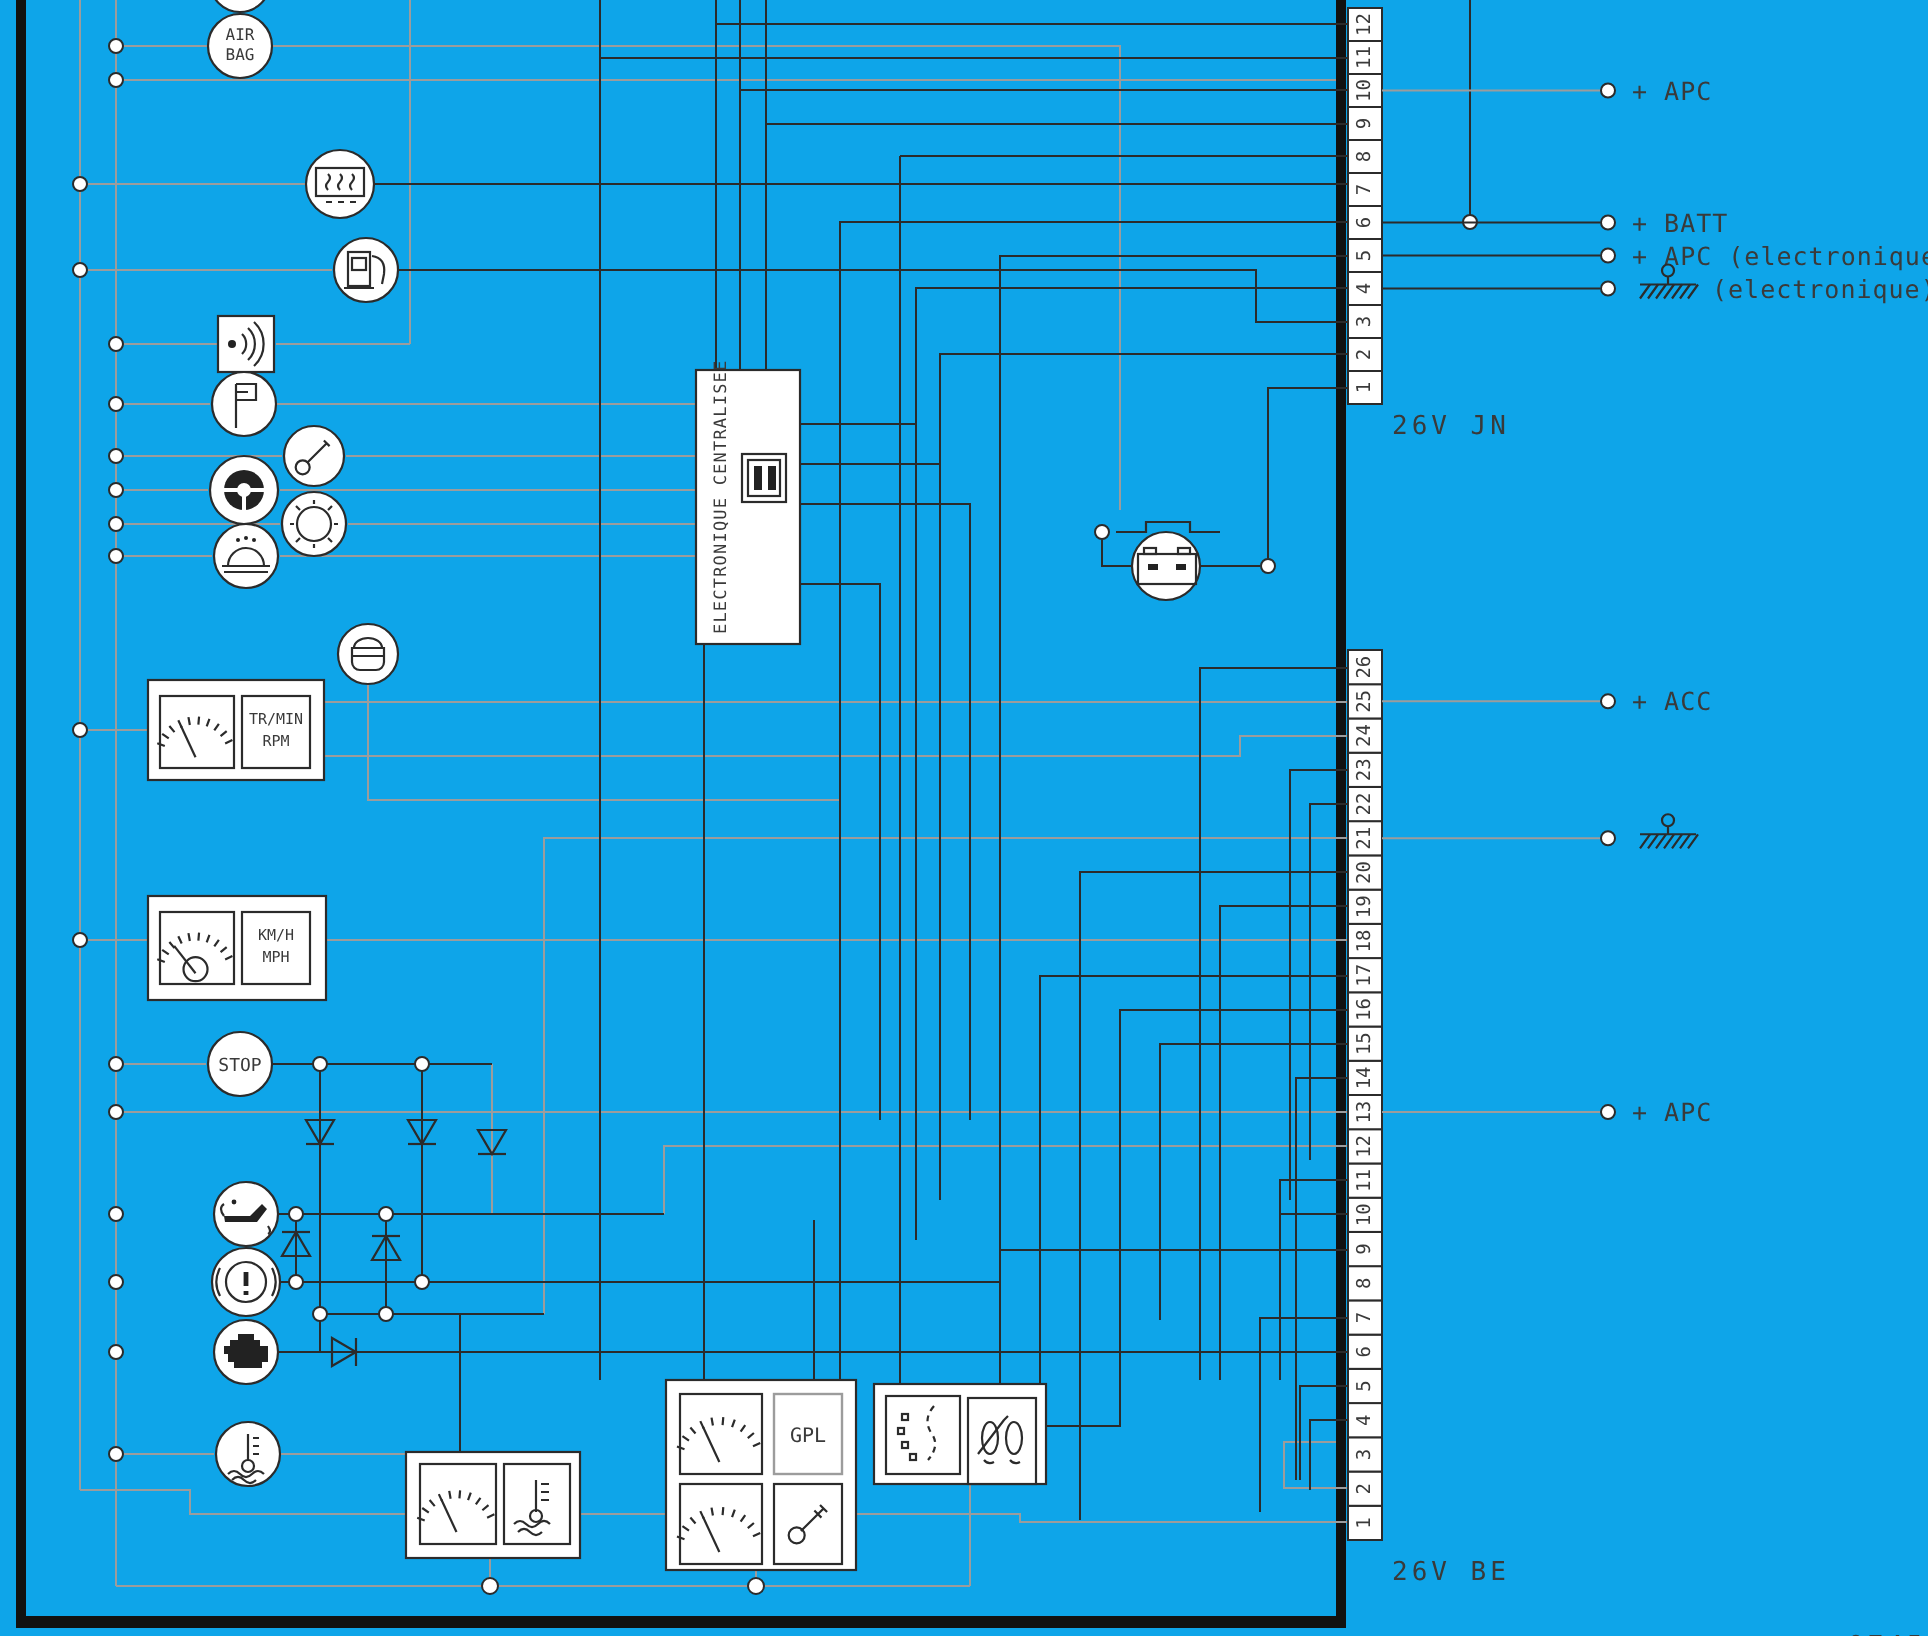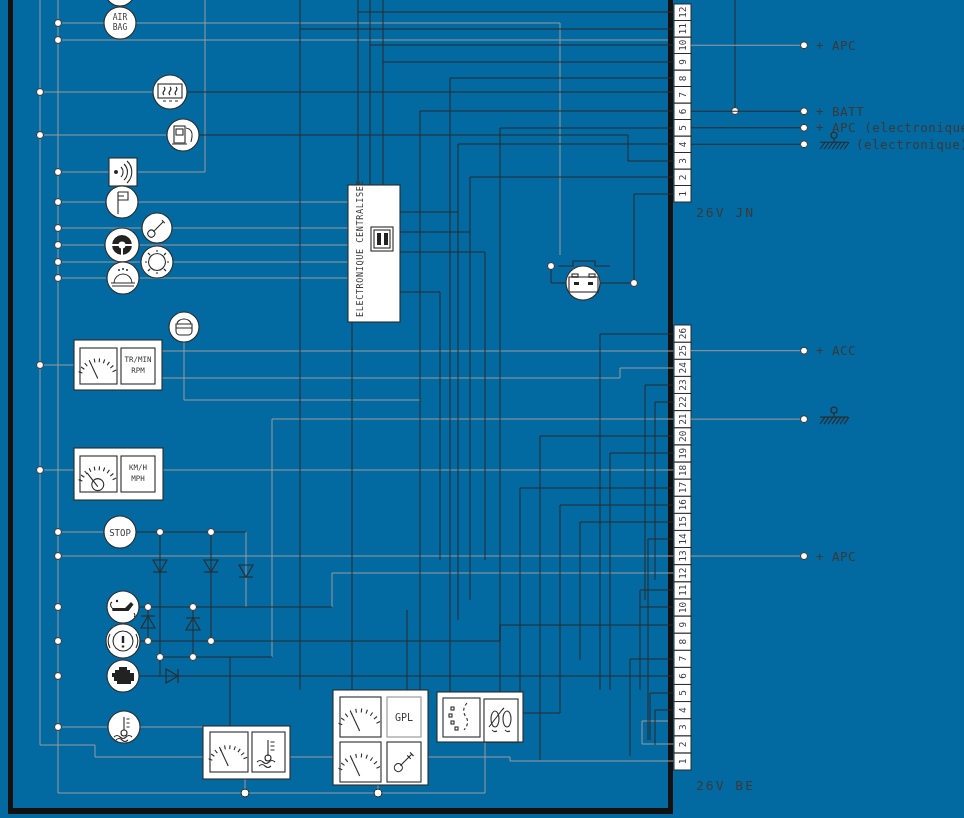"AIR" .stage { background: #0369a1 -> #0ea5e9 }
